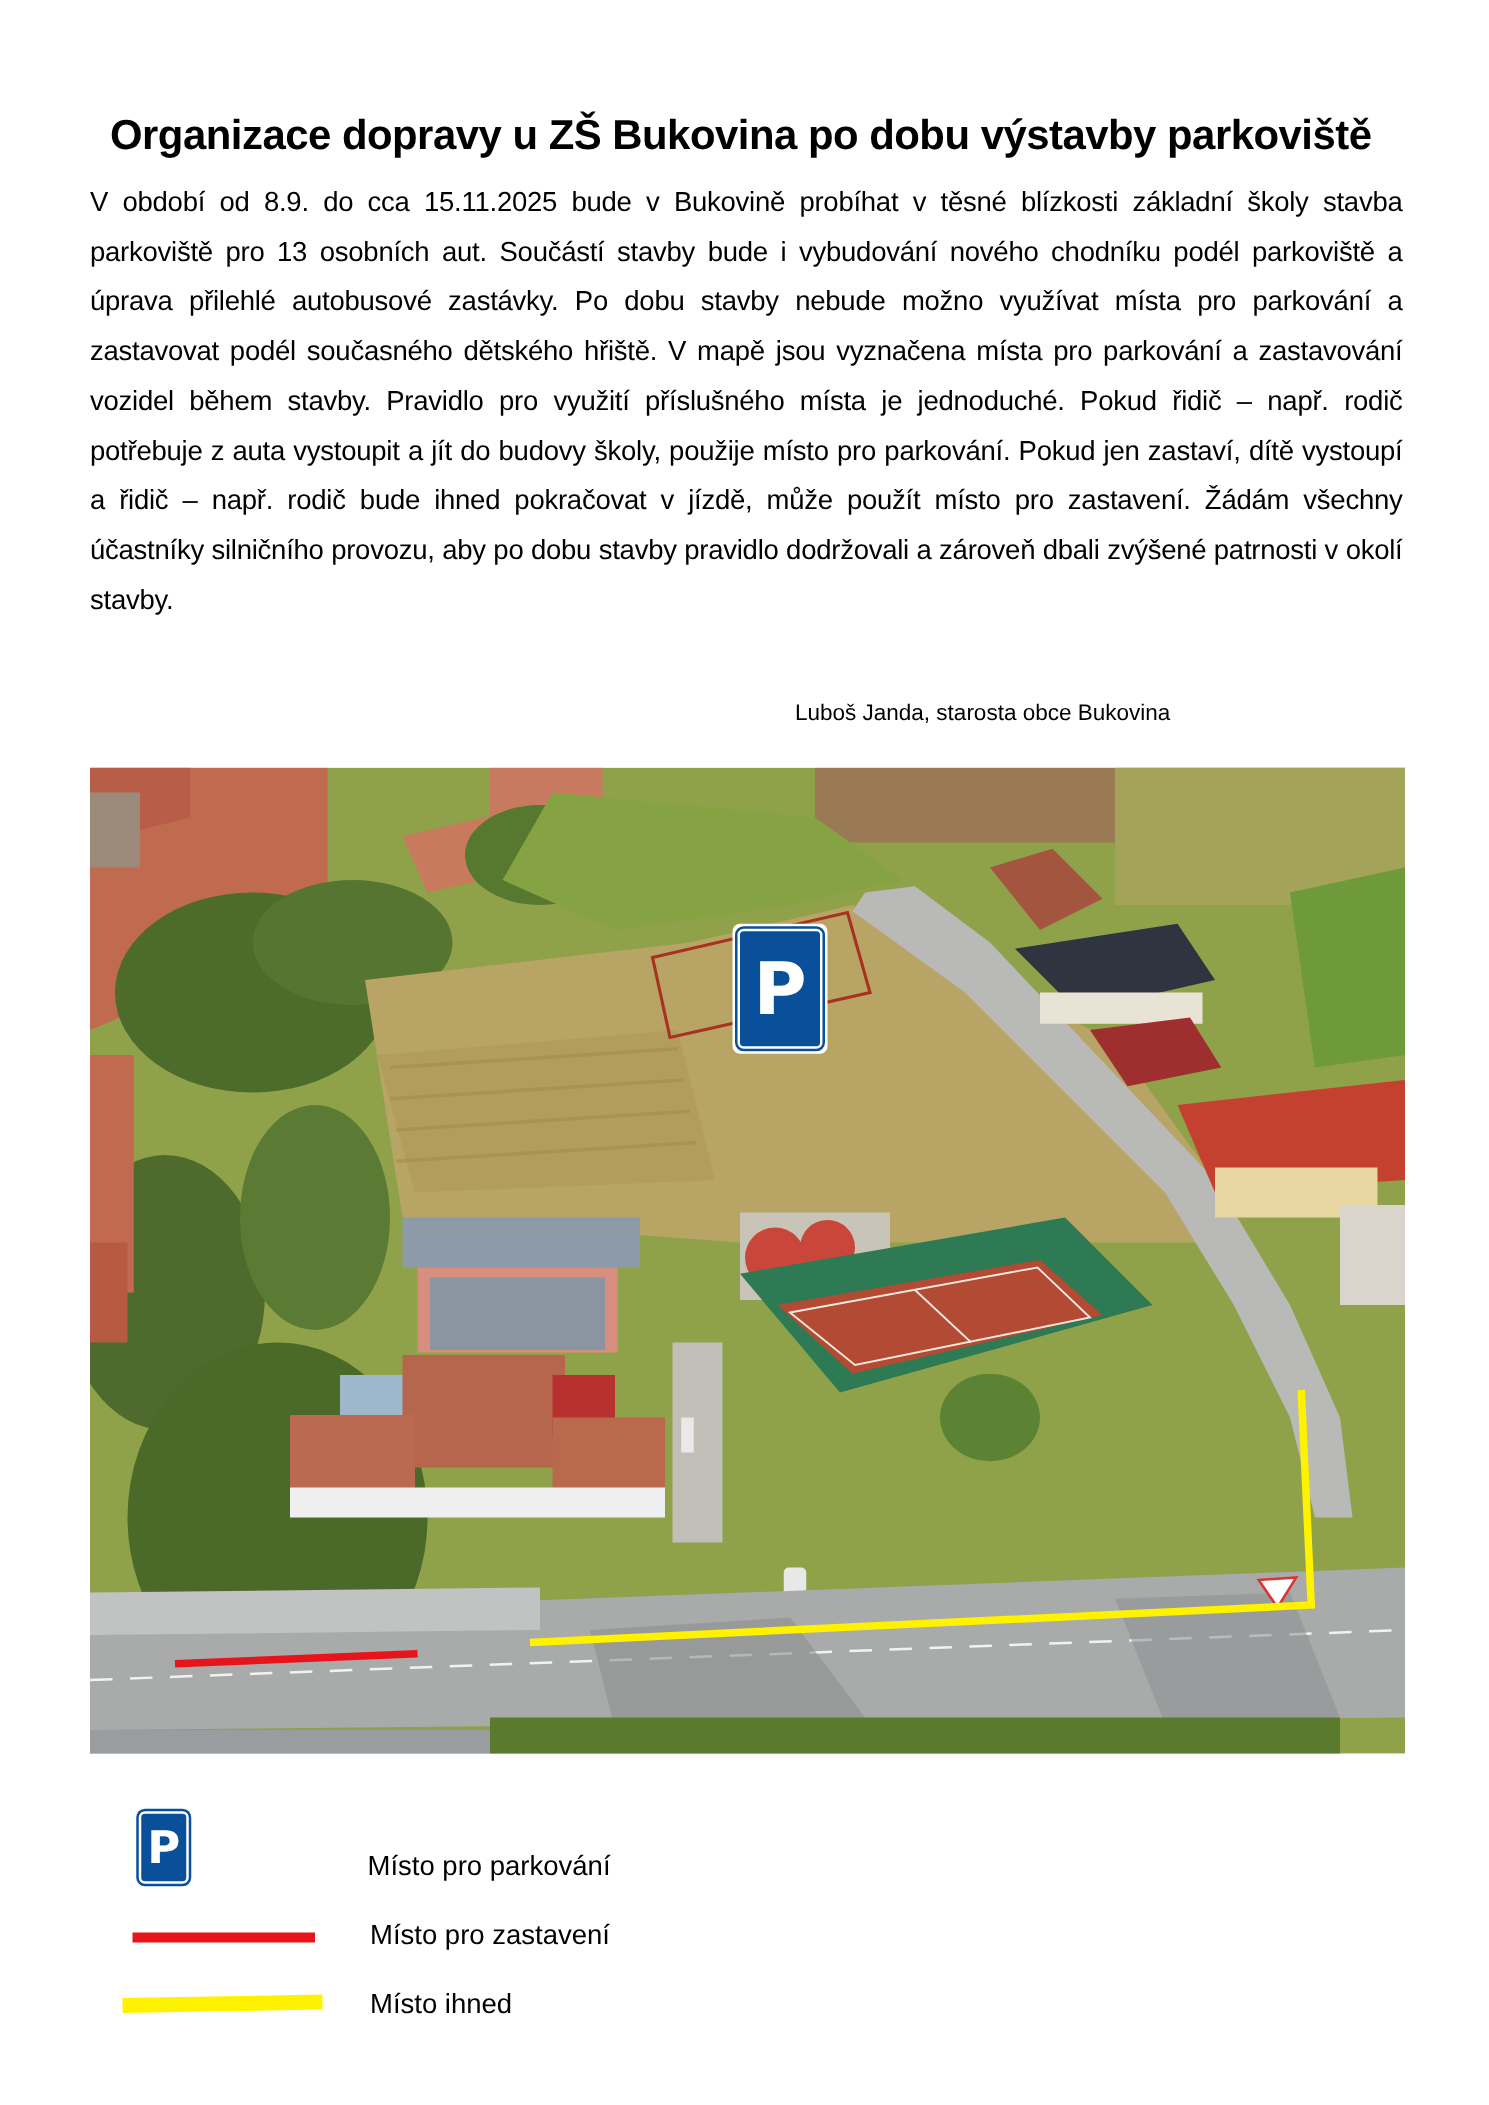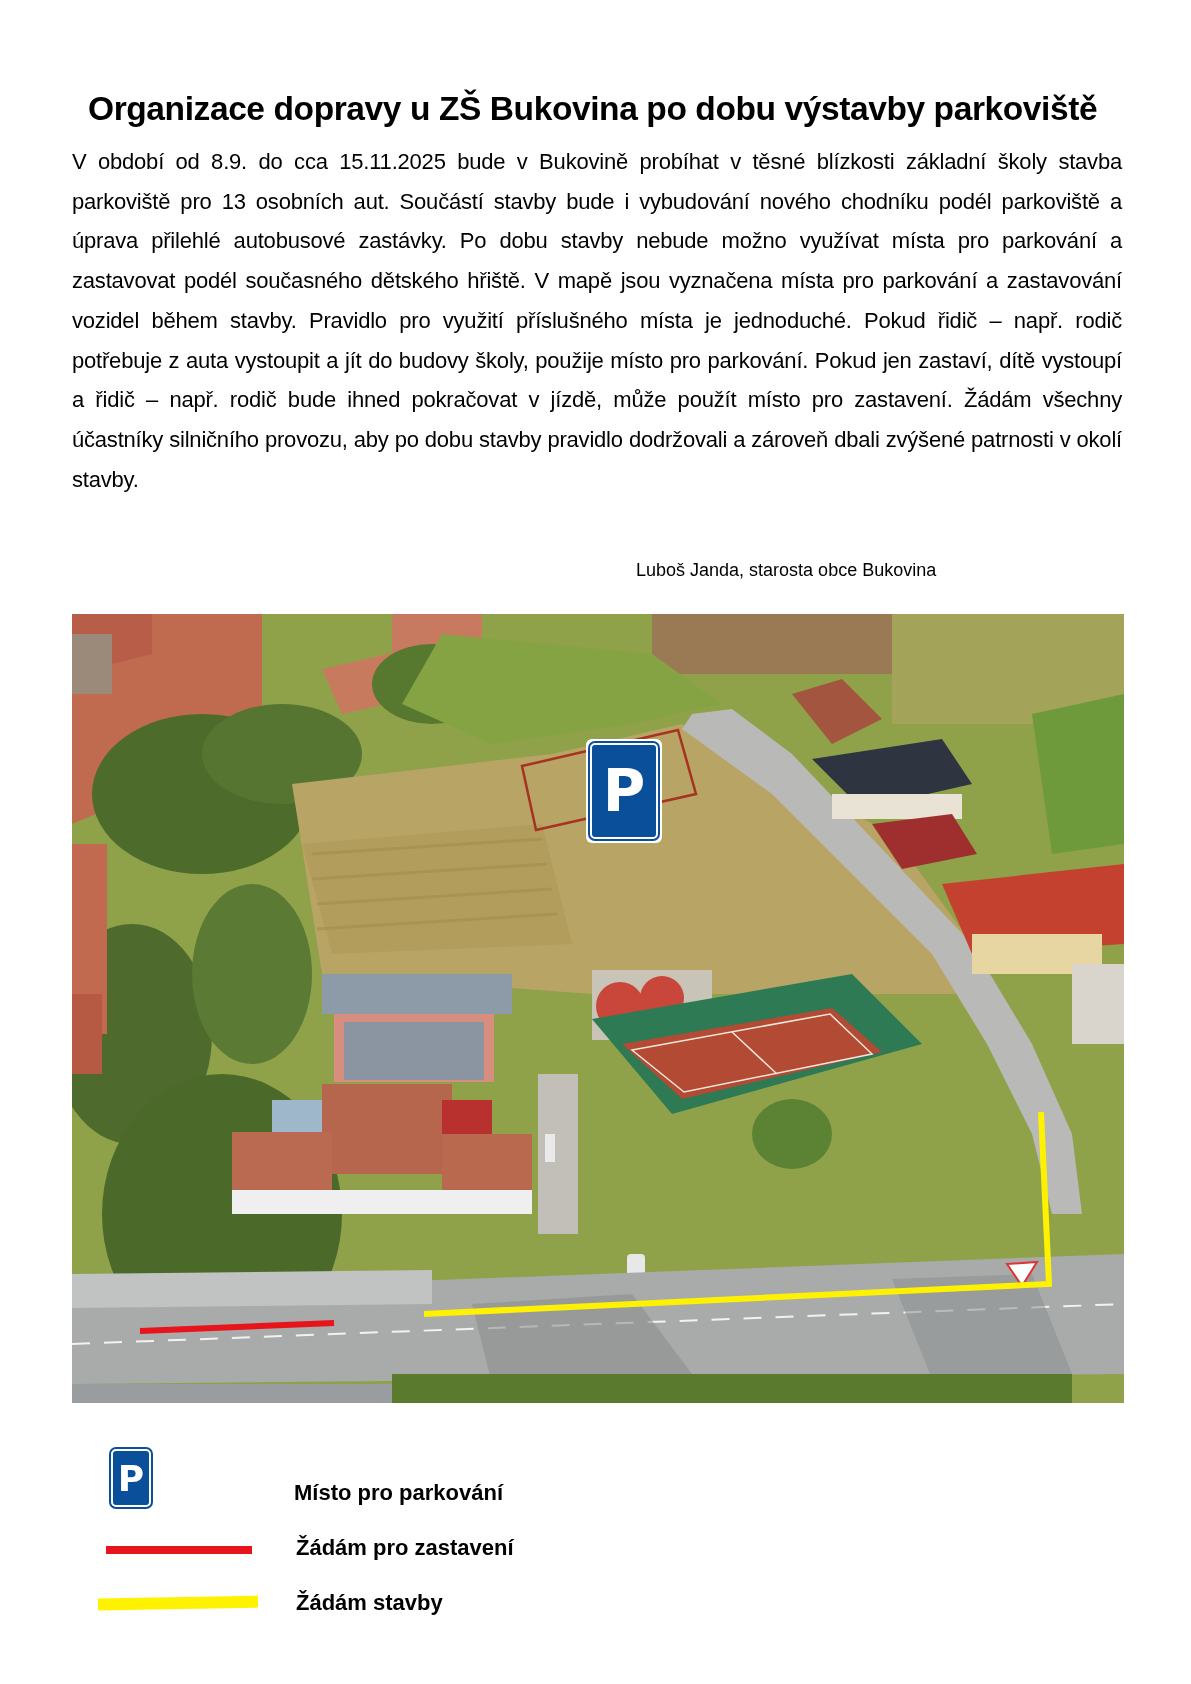"Místo pro parkování" .legend-label { font-weight: bold -> none }
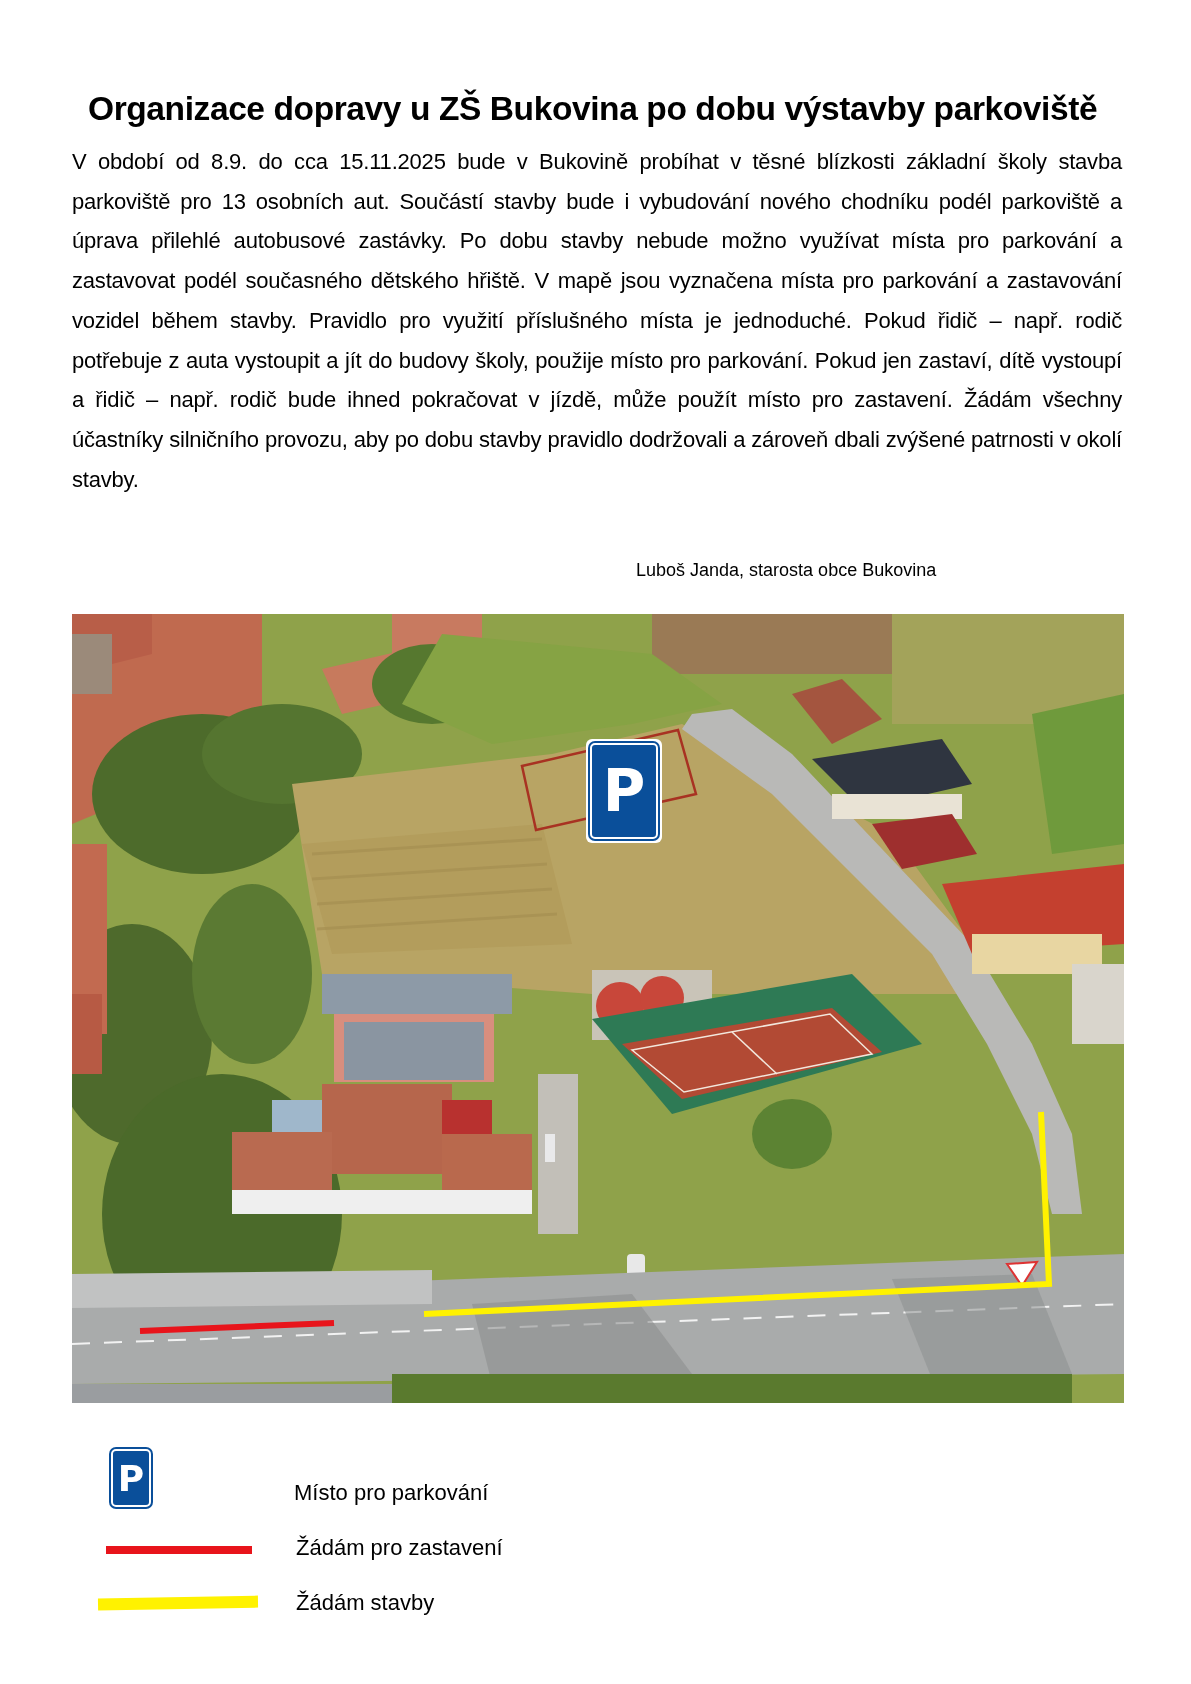"Žádám pro zastavení" span.legend-label { text: Žádám -> Místo }
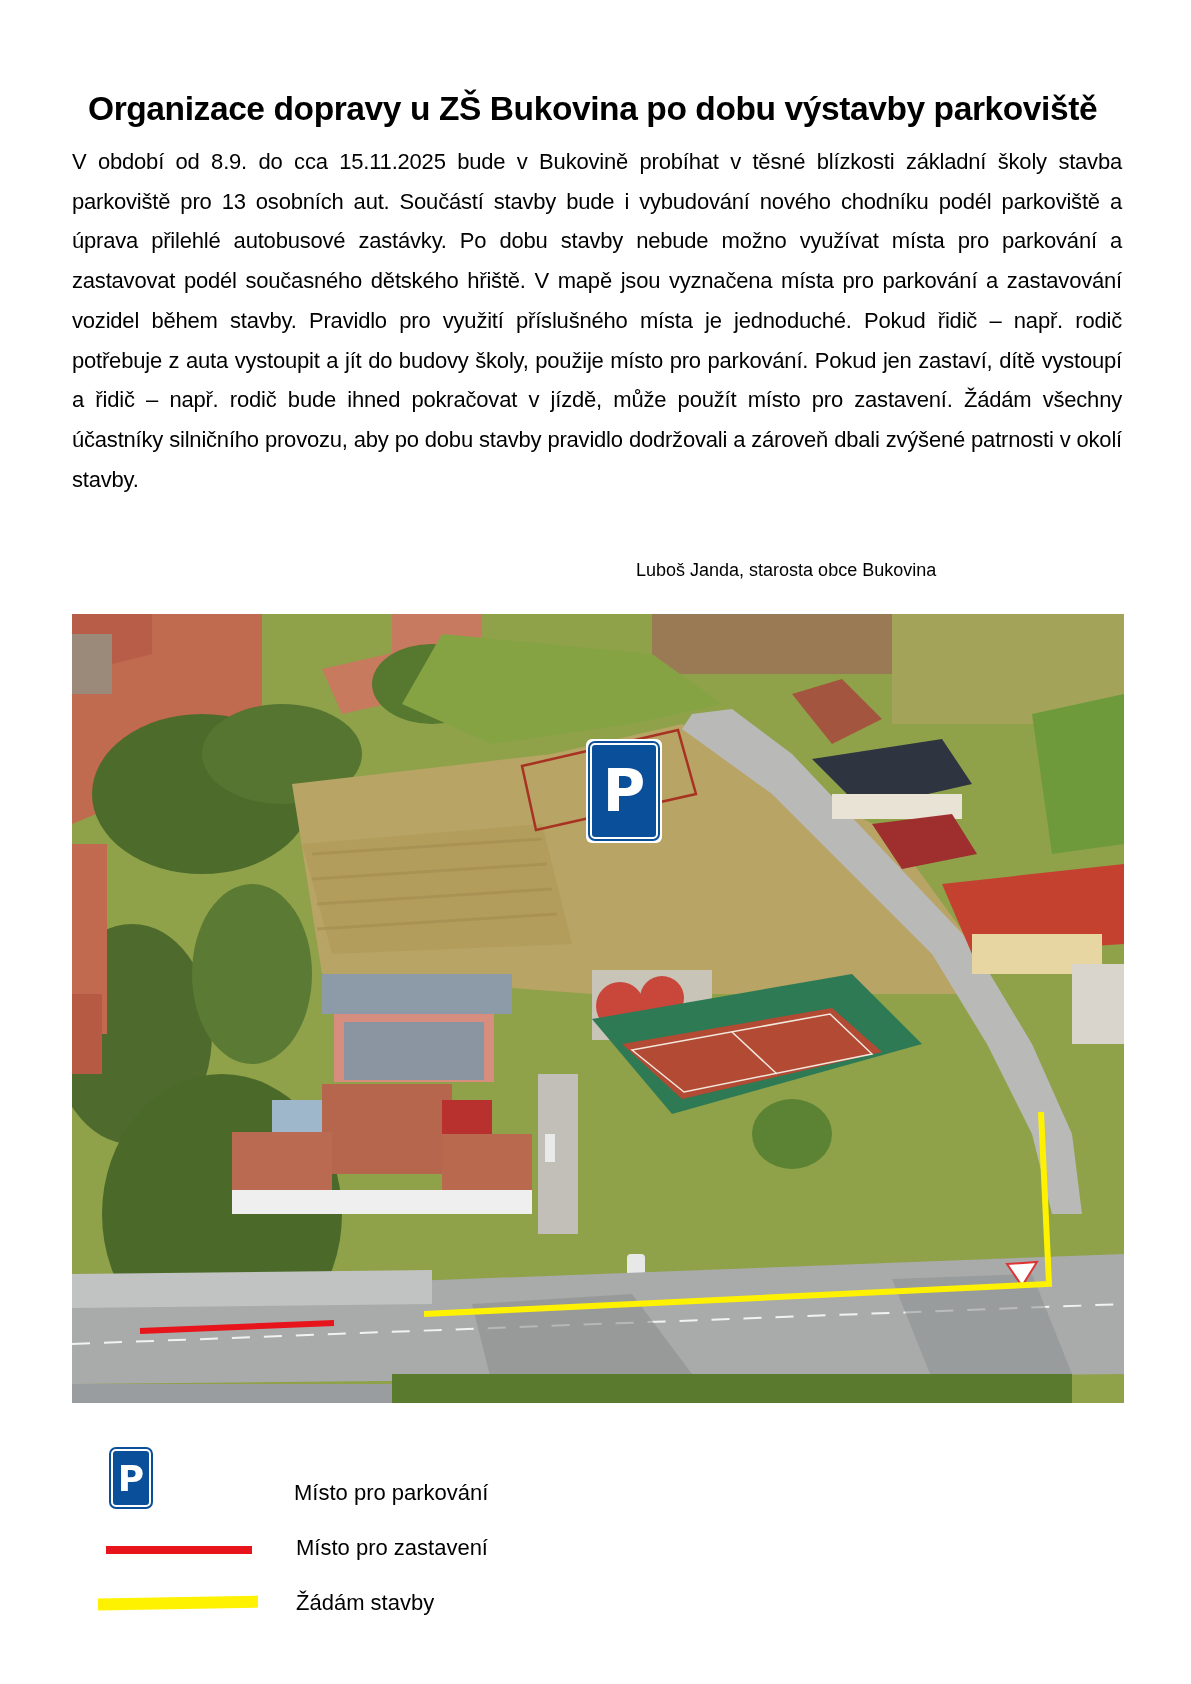"Žádám stavby" span.legend-label { text: Žádám stavby -> Místo ihned }
